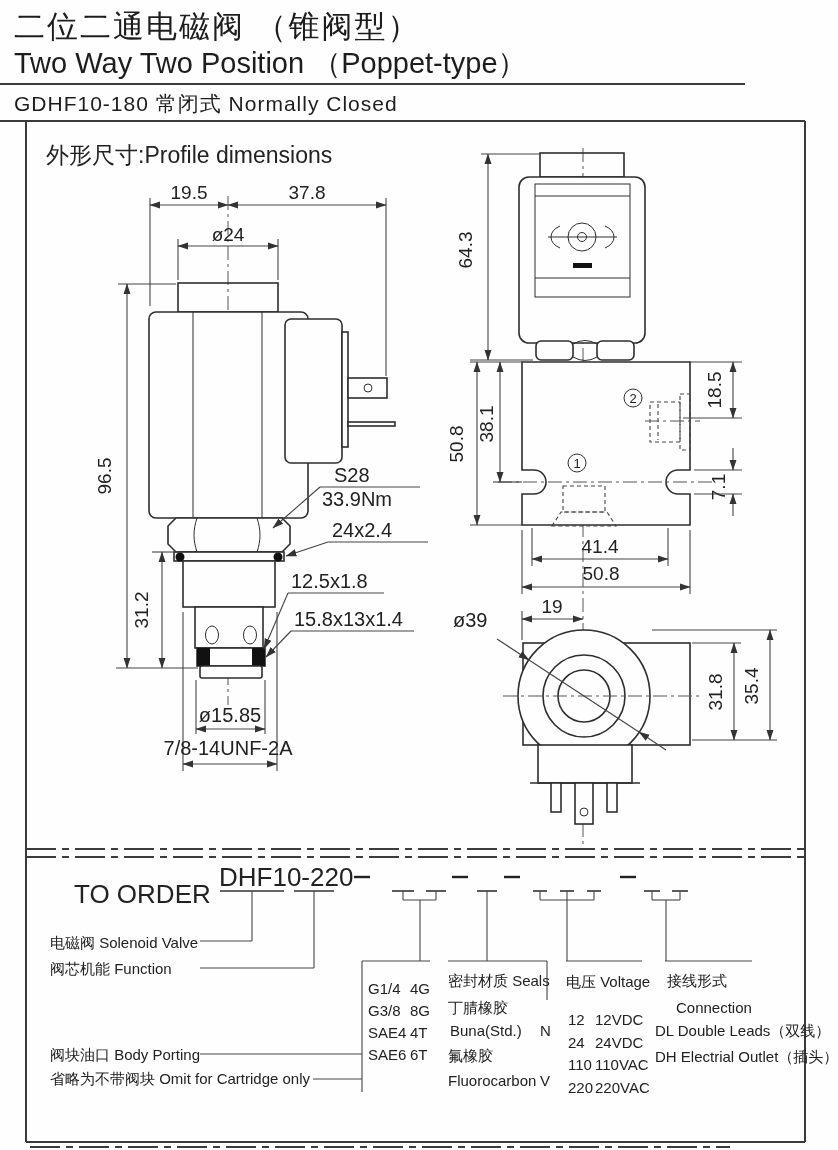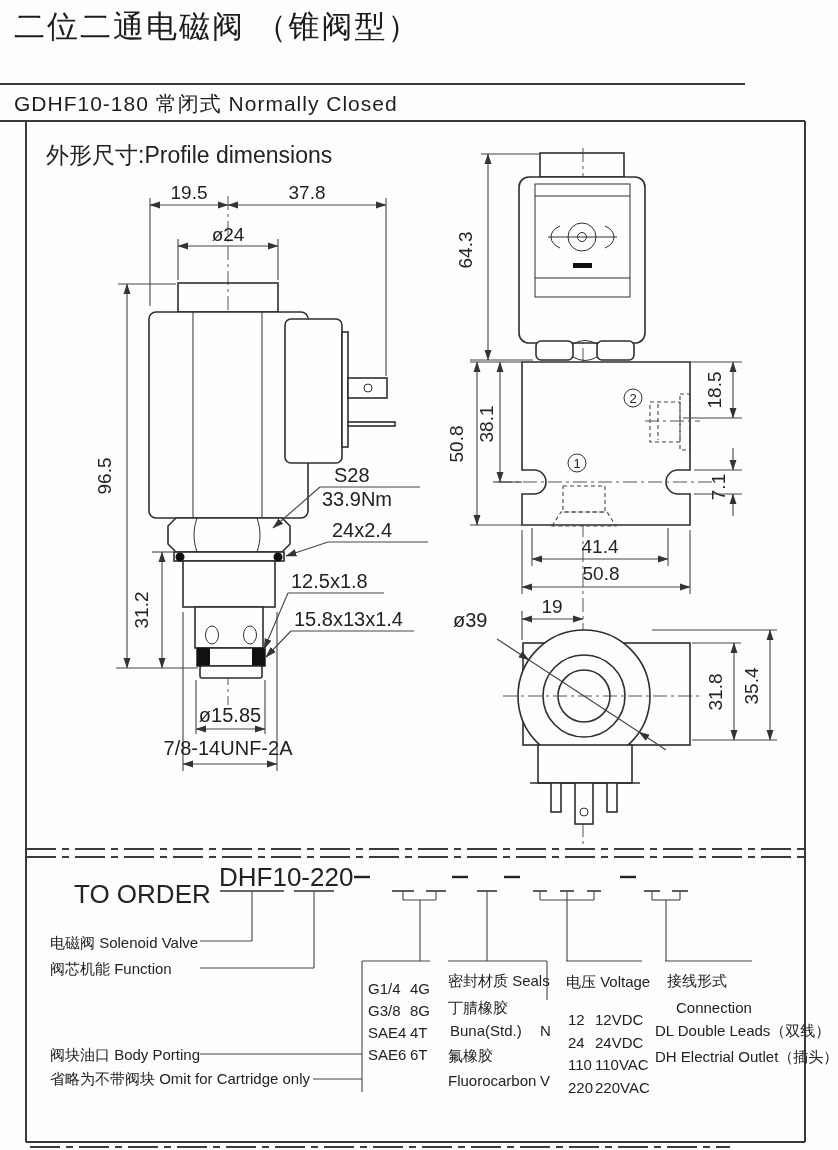"Two Way Two Position （Poppet-type）" div.hdr { html: none -> <div>Two Way Two Position （Poppet-type）</div> }
